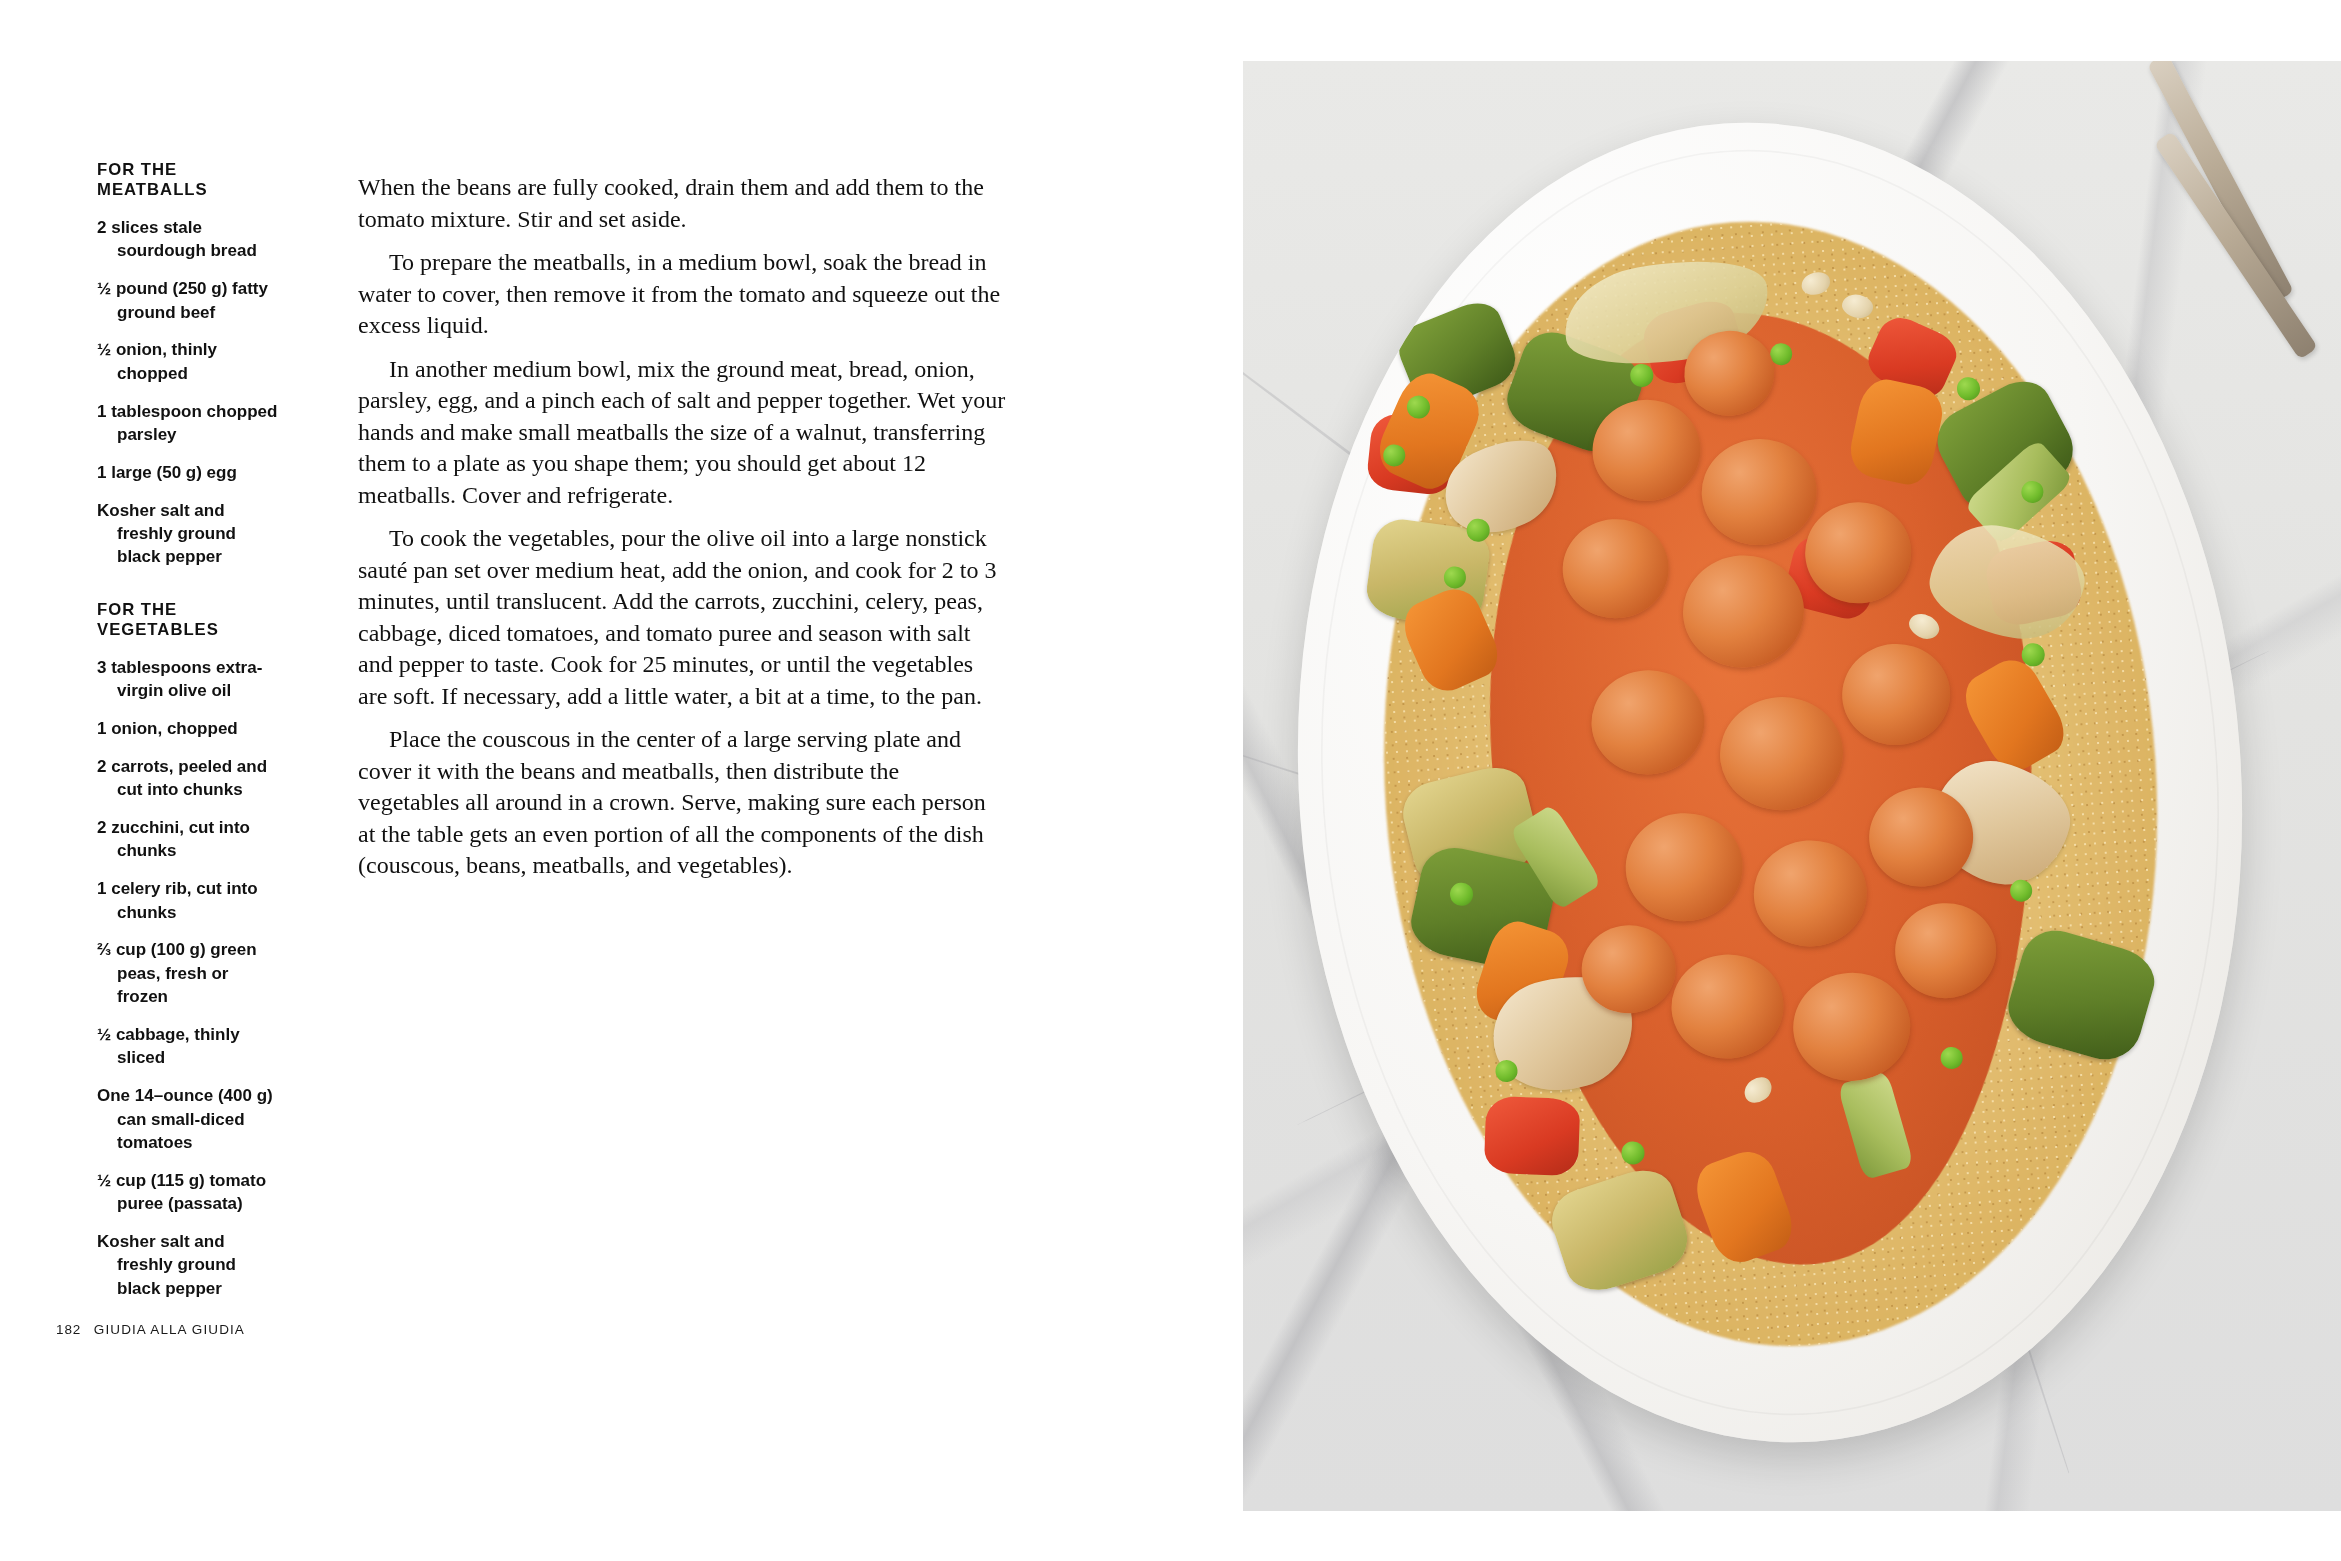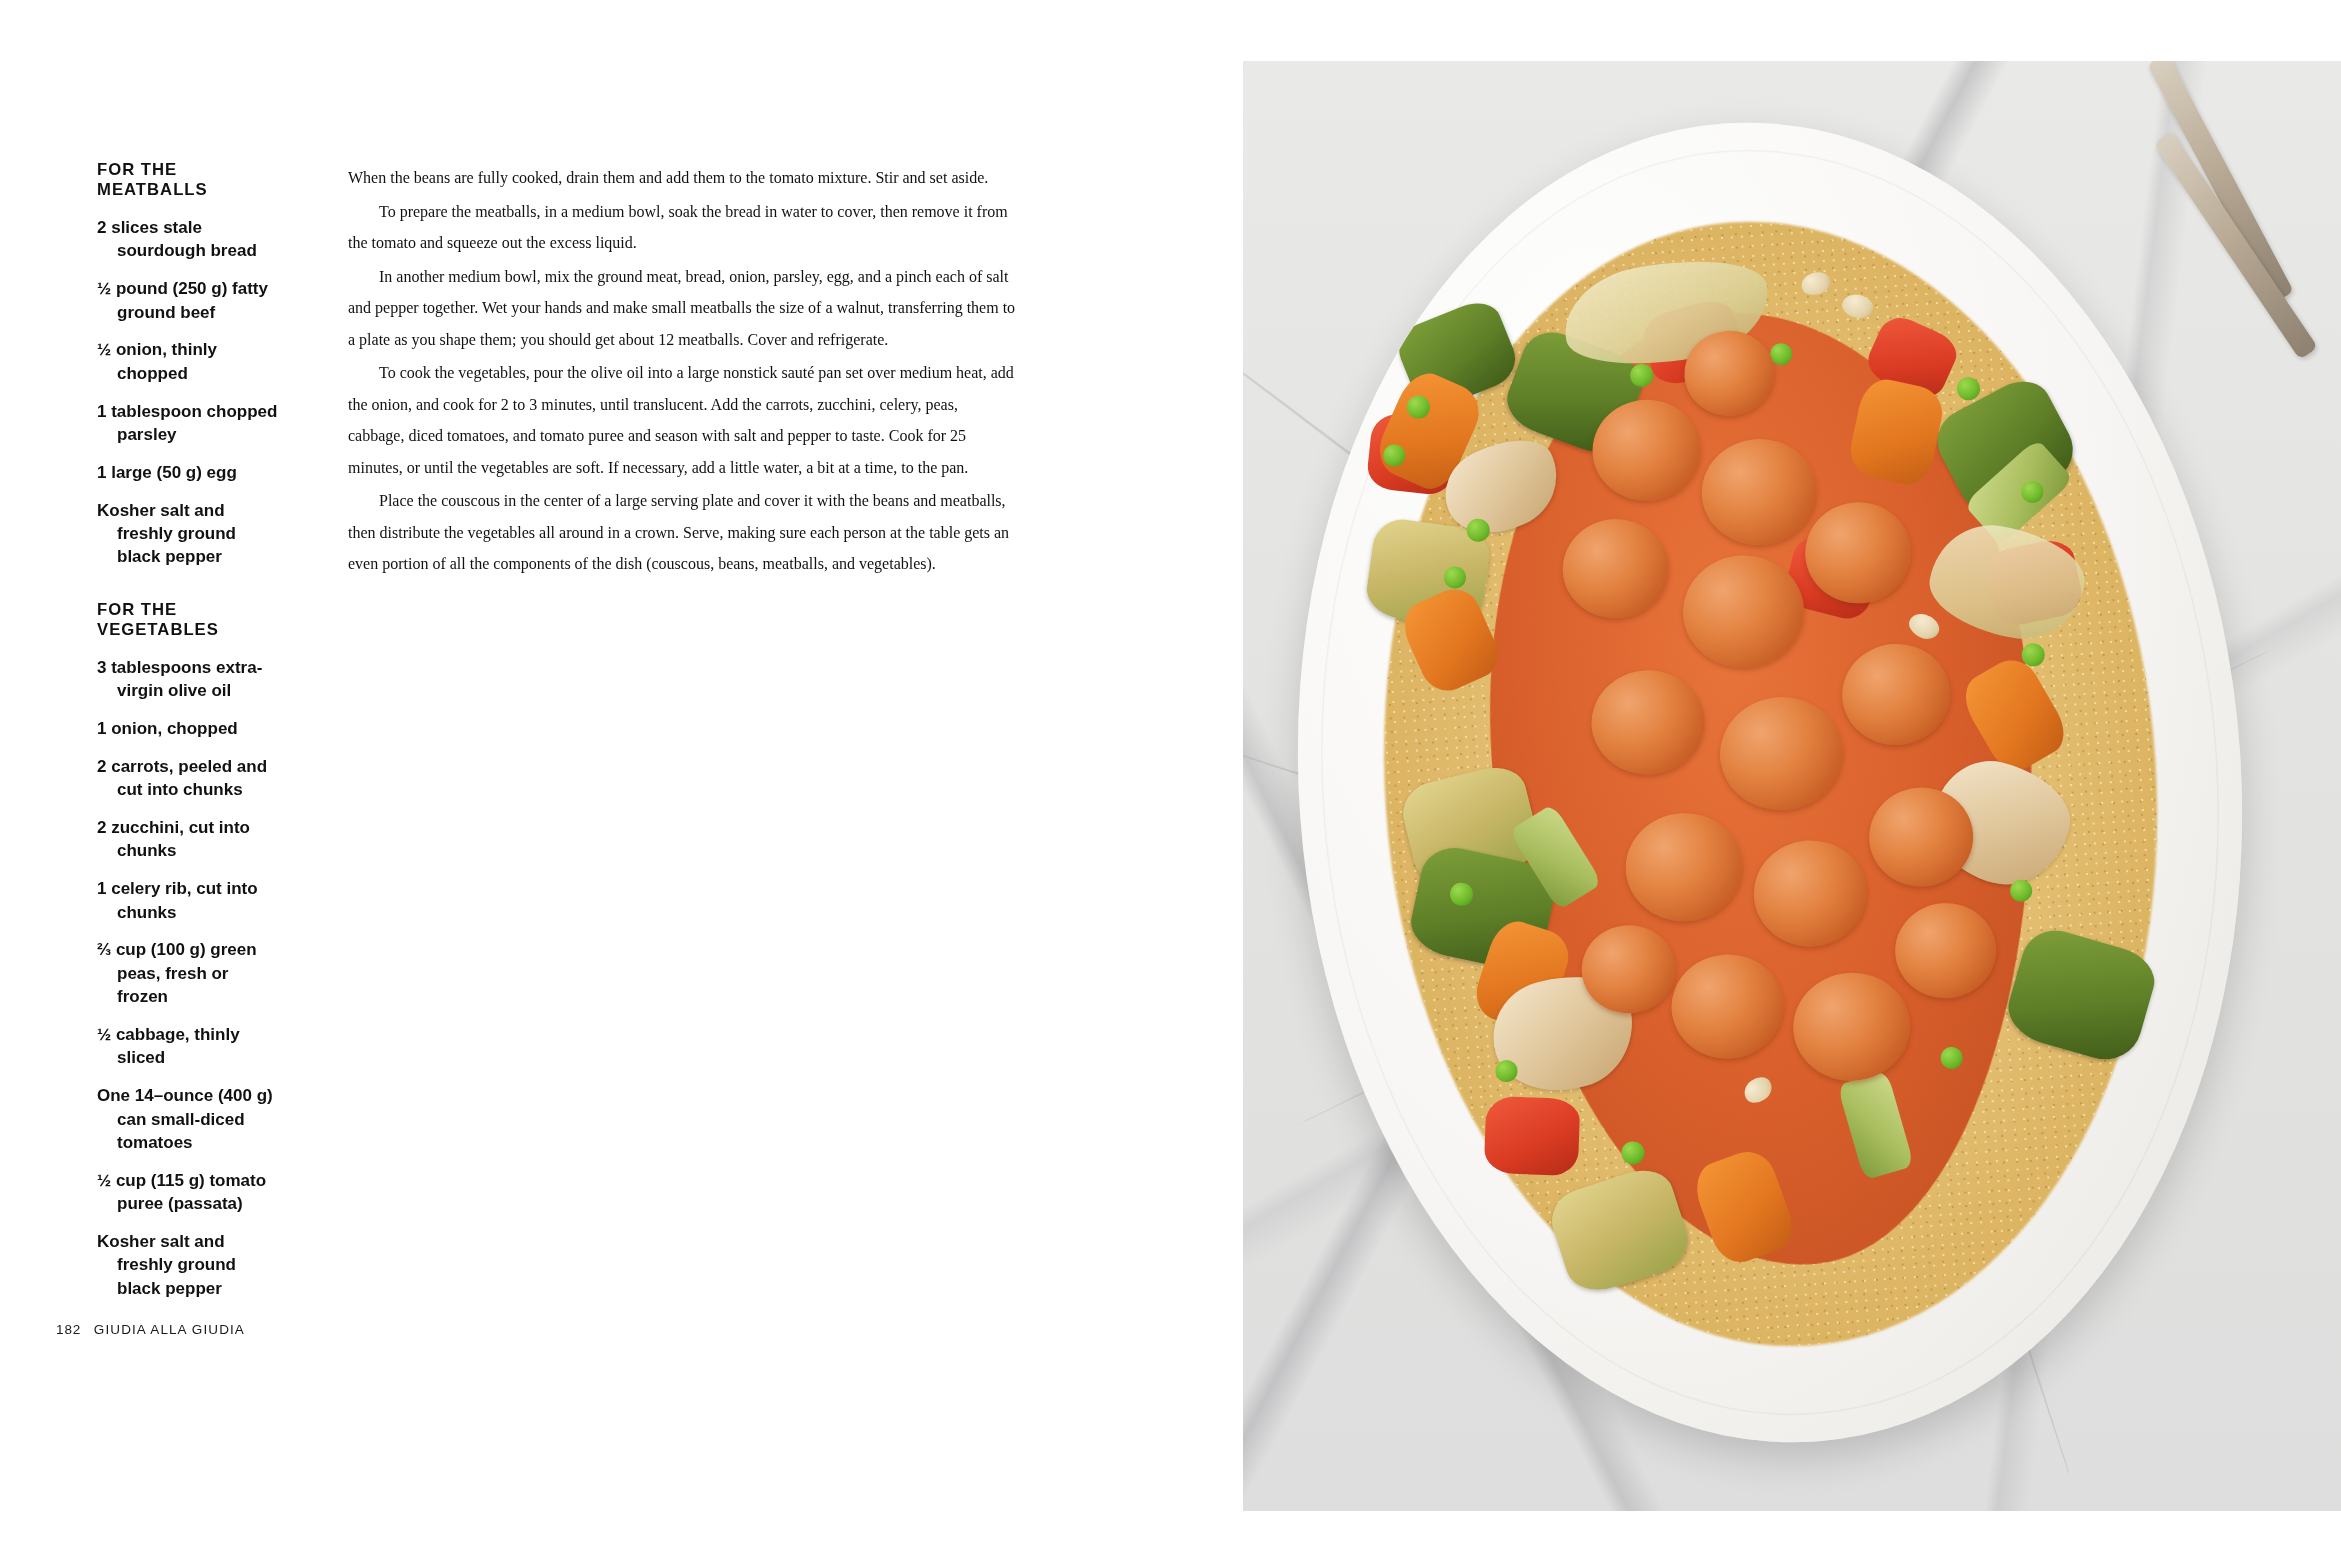"When the beans are fully" .col-body p { font-size: 16px -> 24px; margin: 2px -> 12px }
